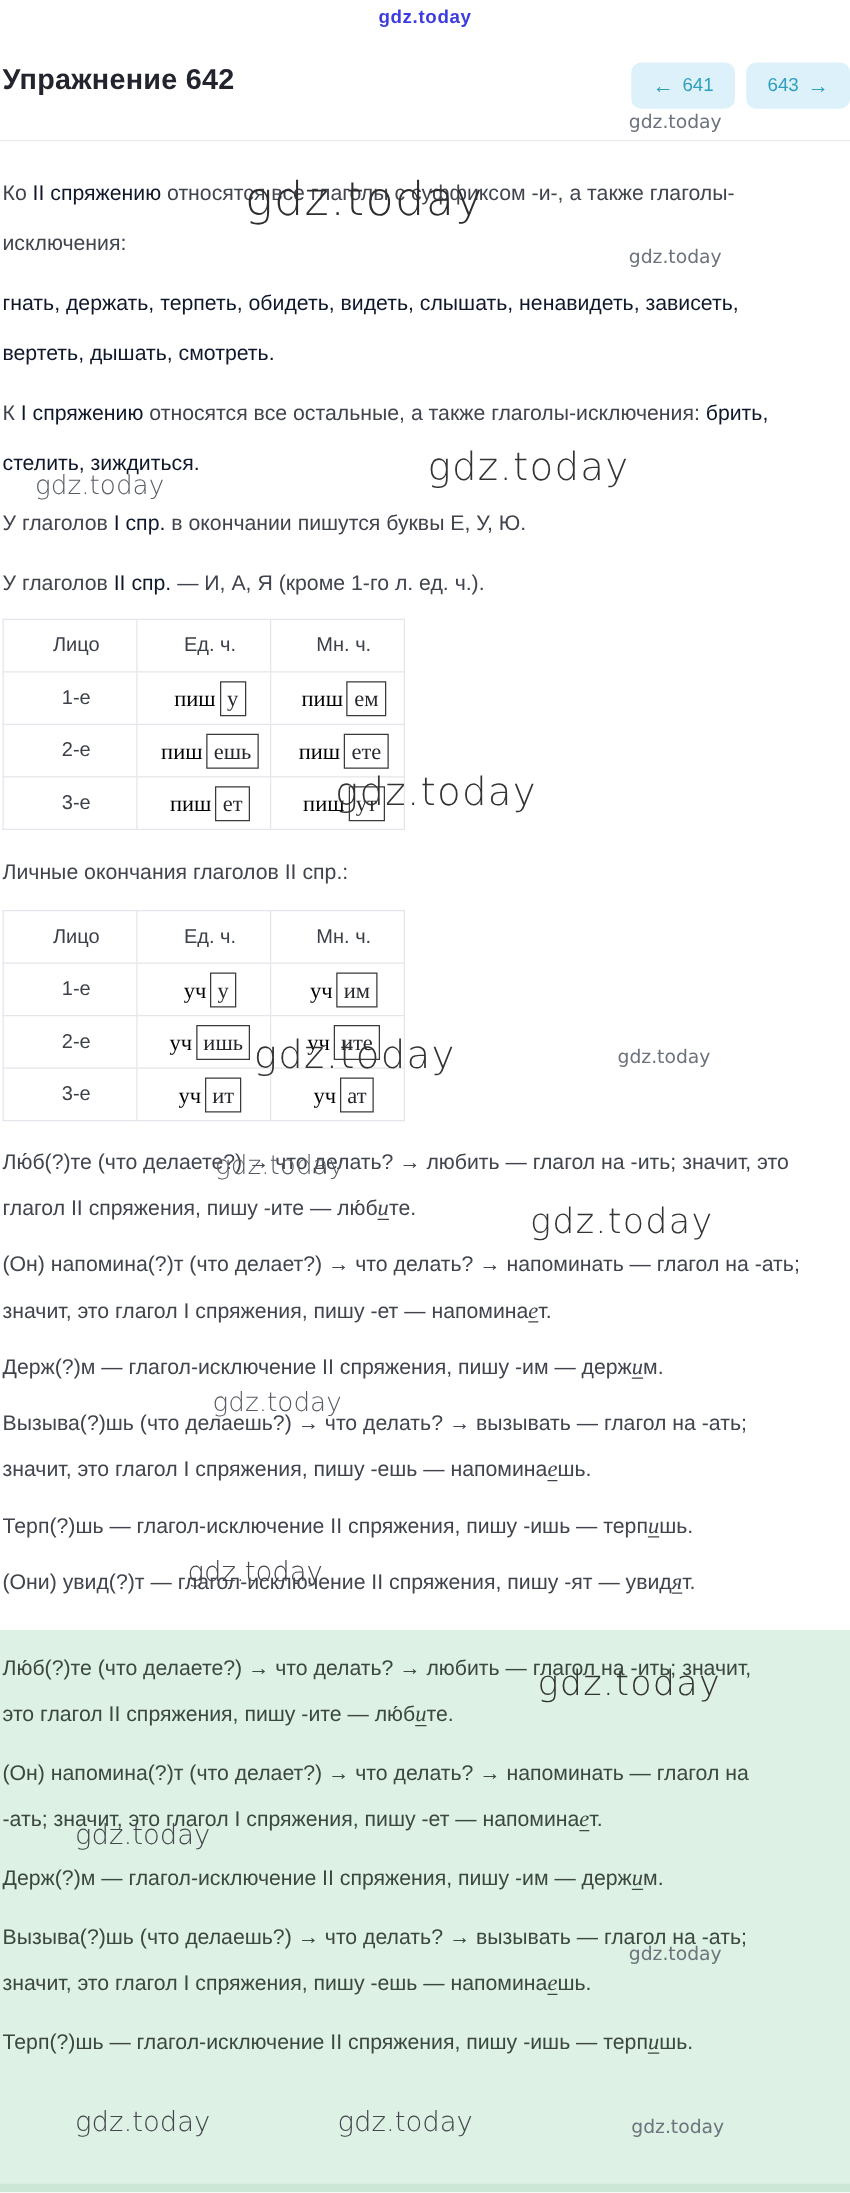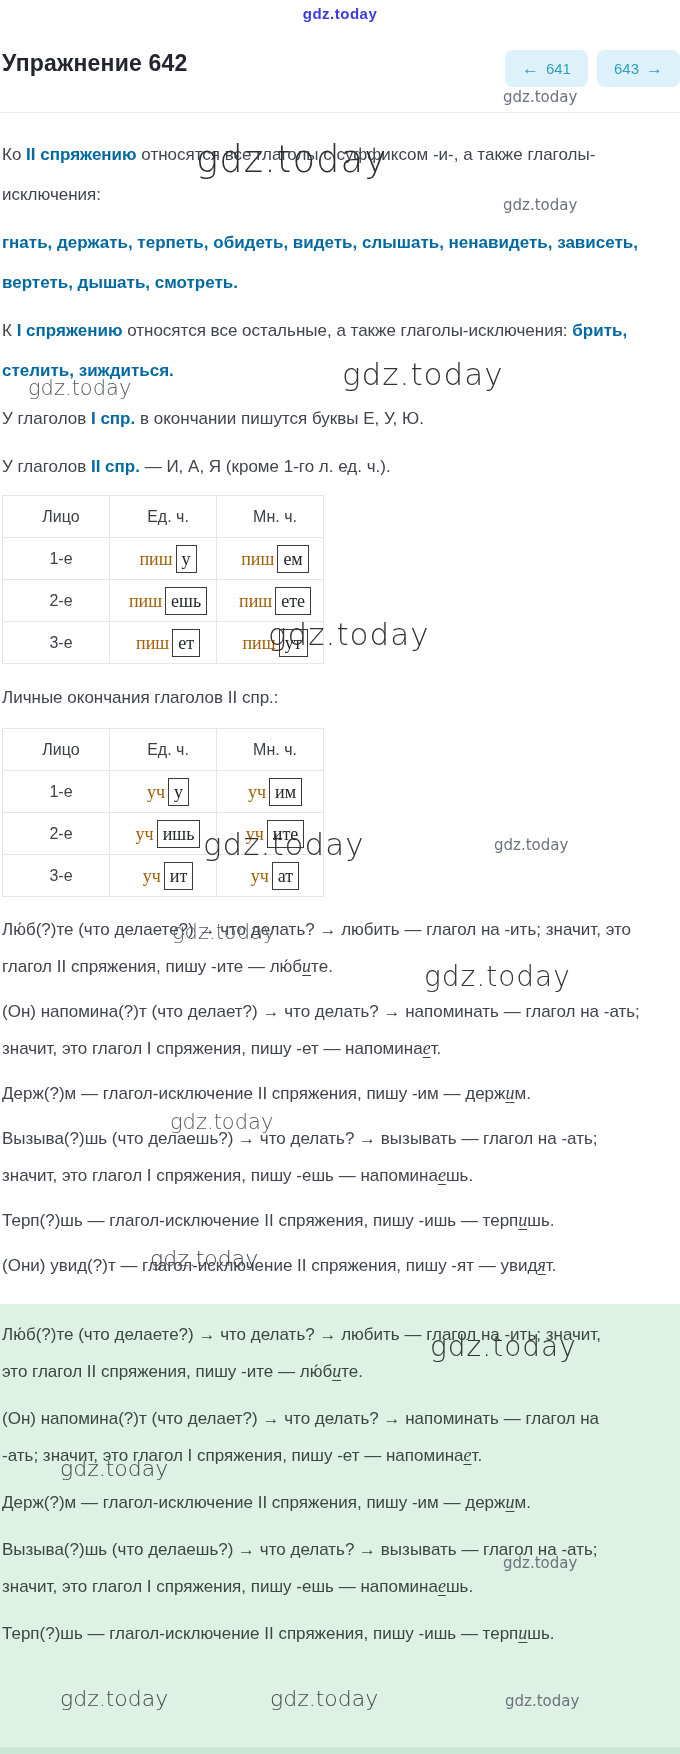"II спряжению" .bold { color: #0369a1 -> #0f172a; font-weight: 700 -> 400 }
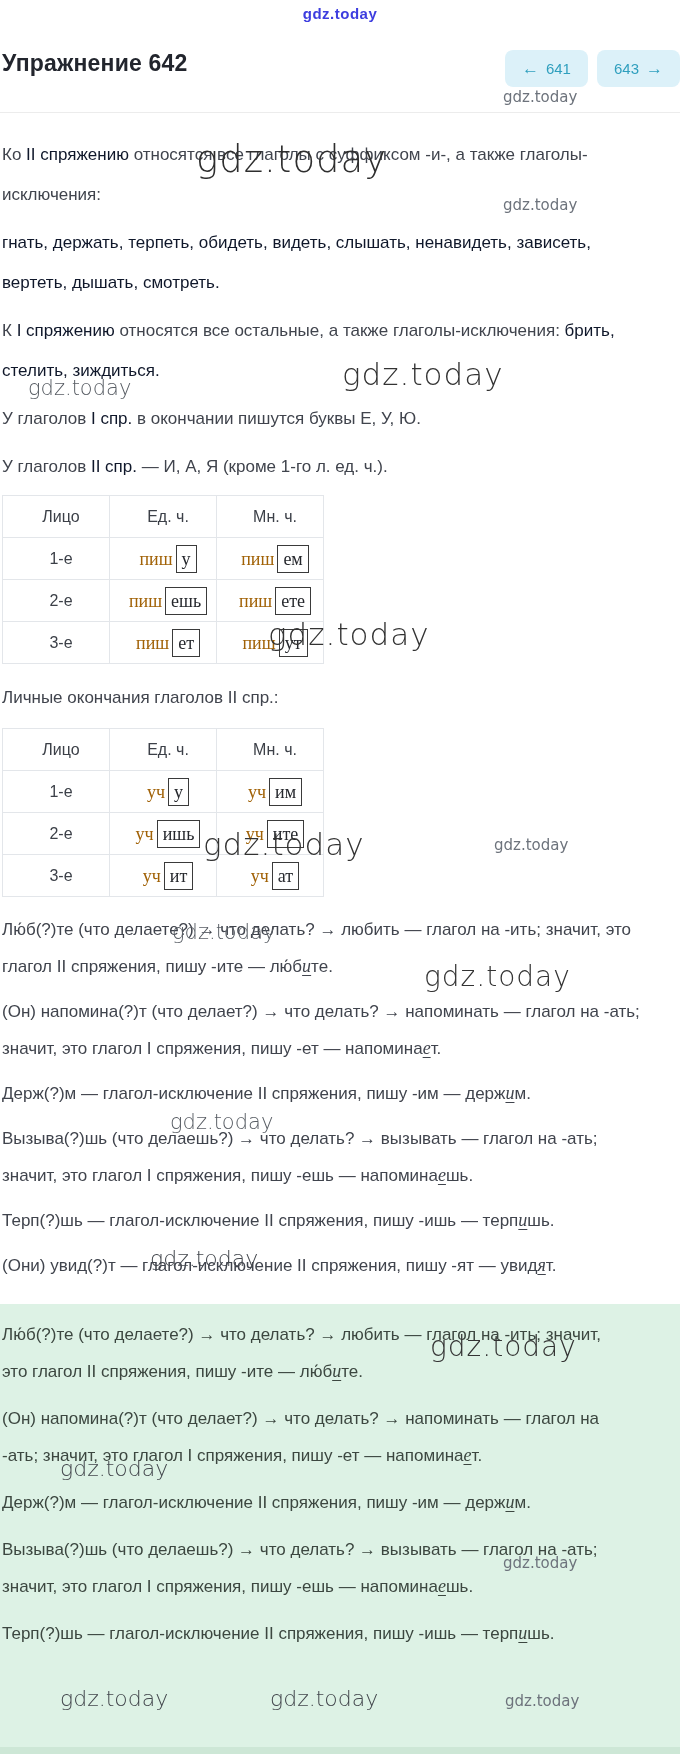"пиш" table.conj .stem { color: #a16207 -> #000000 }
